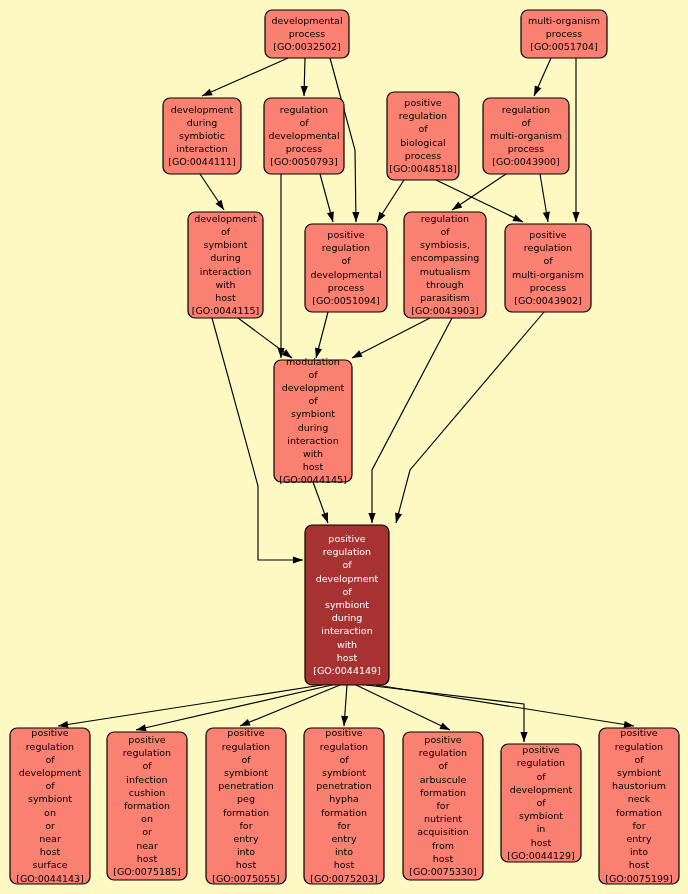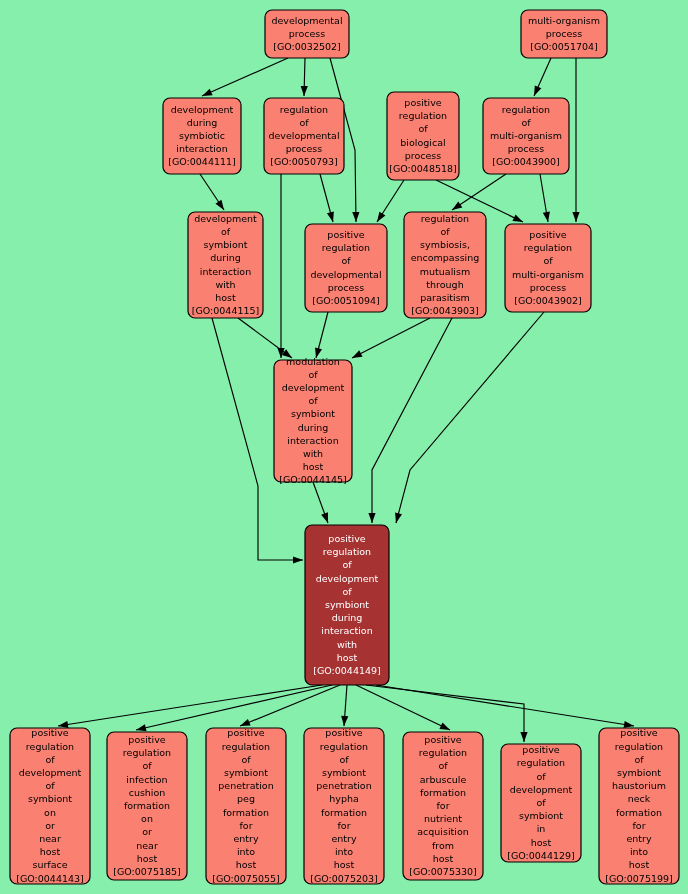"developmental" #graph-root { background: #86efac -> #fef9c3 }
